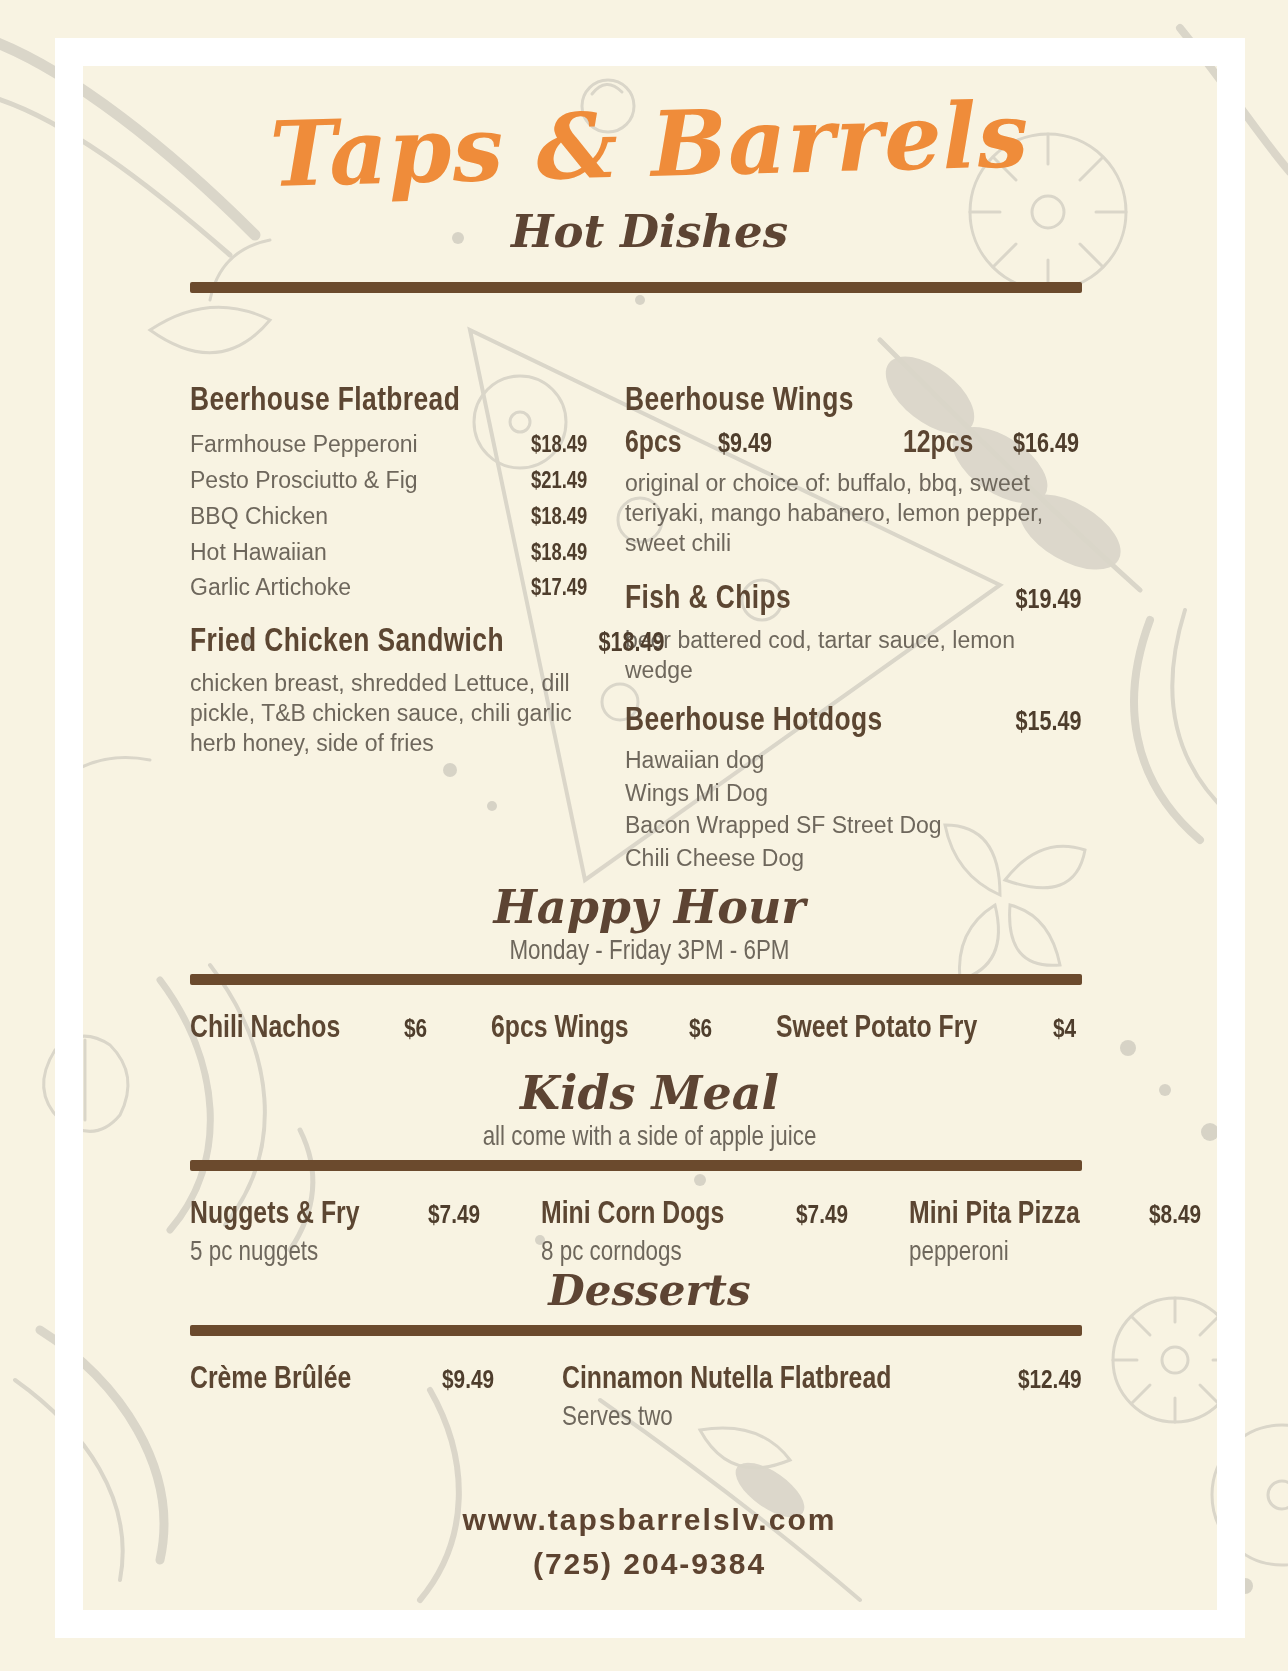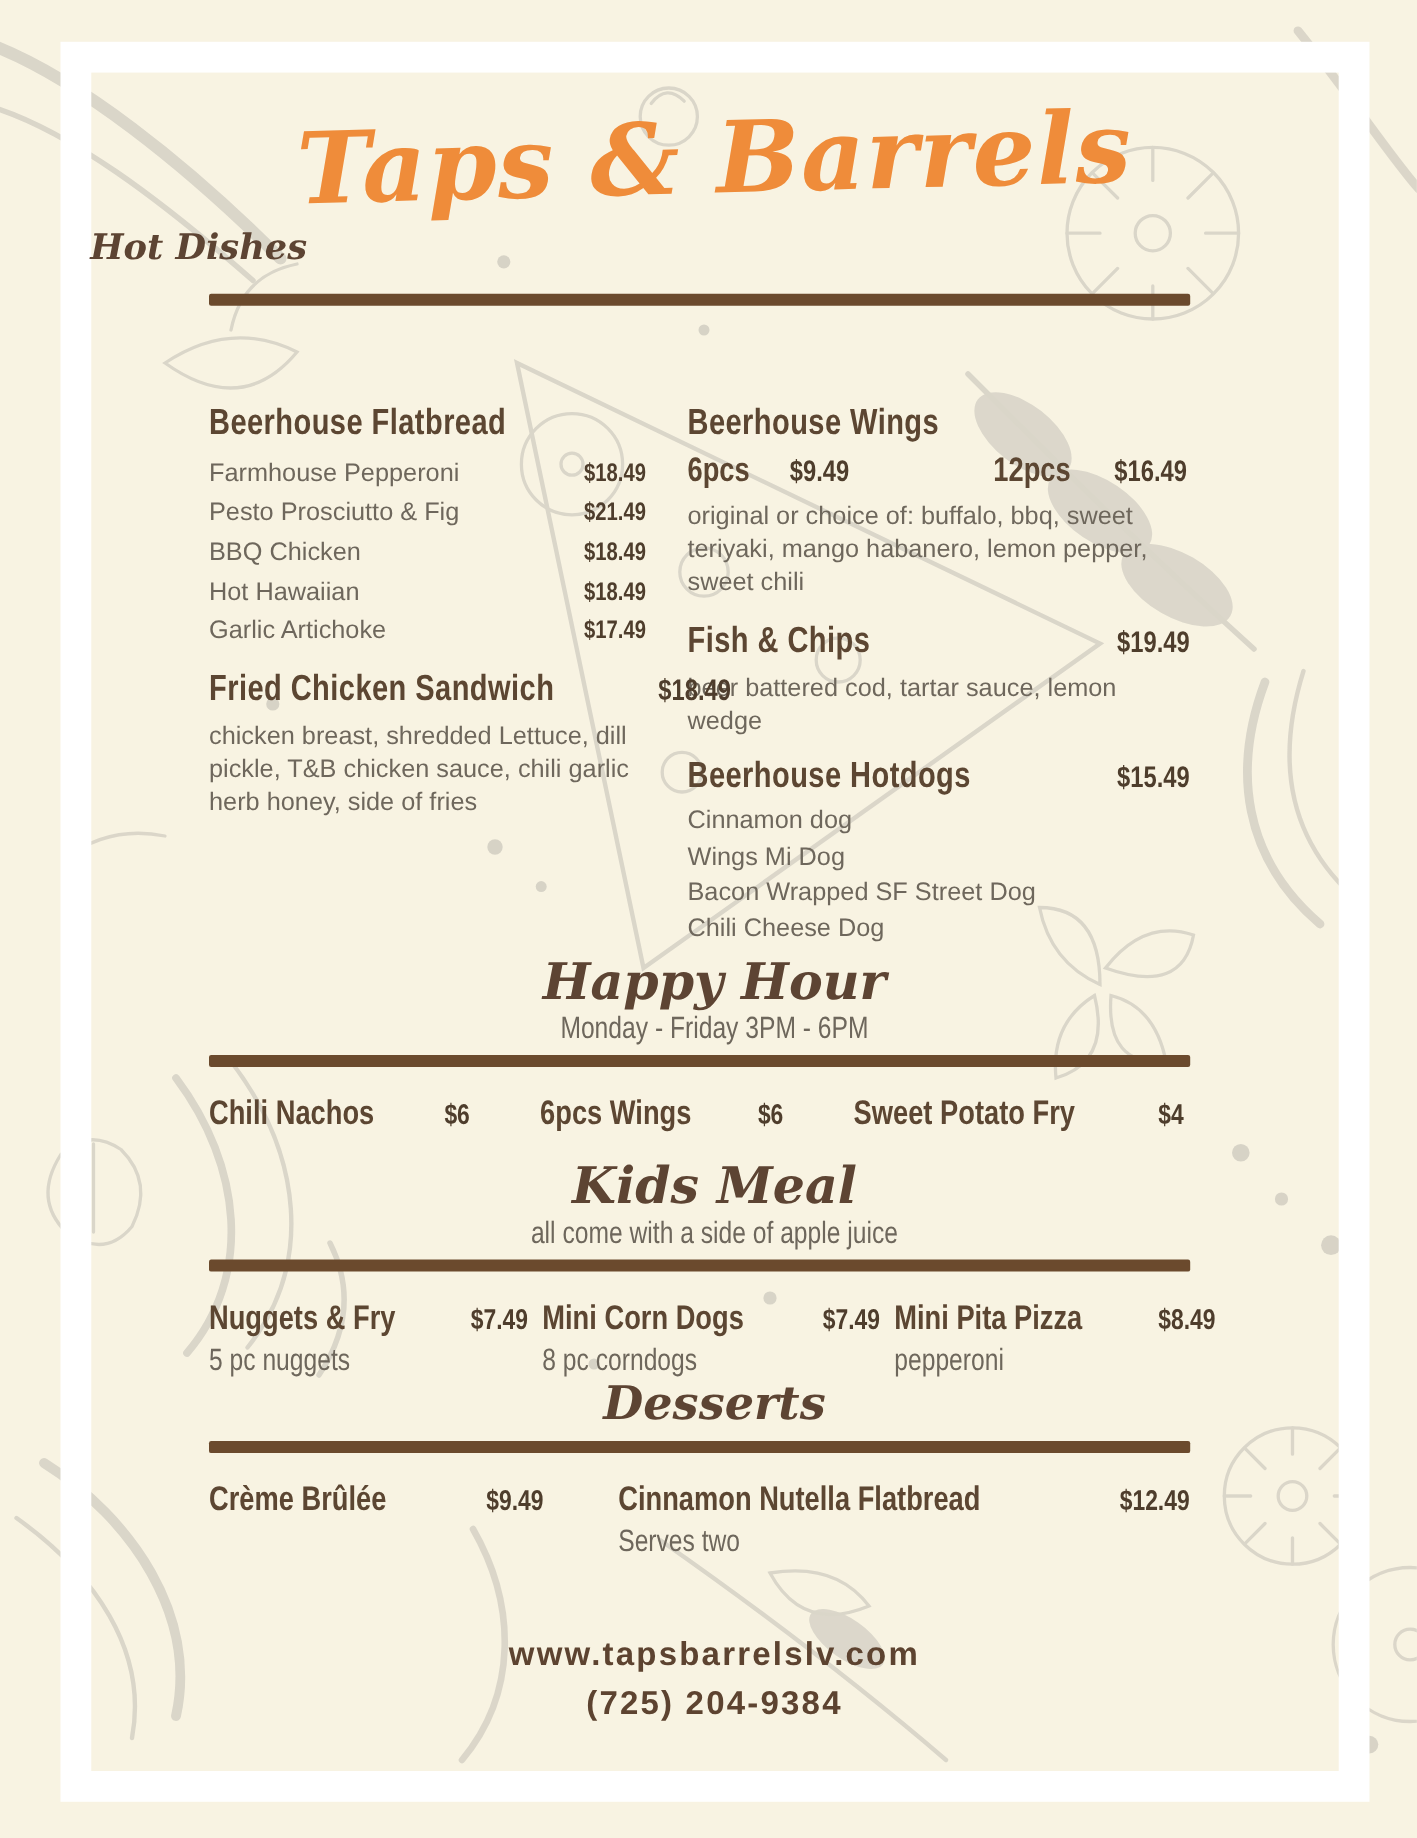"Hot Dishes" .subtitle-script { font-size: 32px -> 45px; text-align: none -> center }
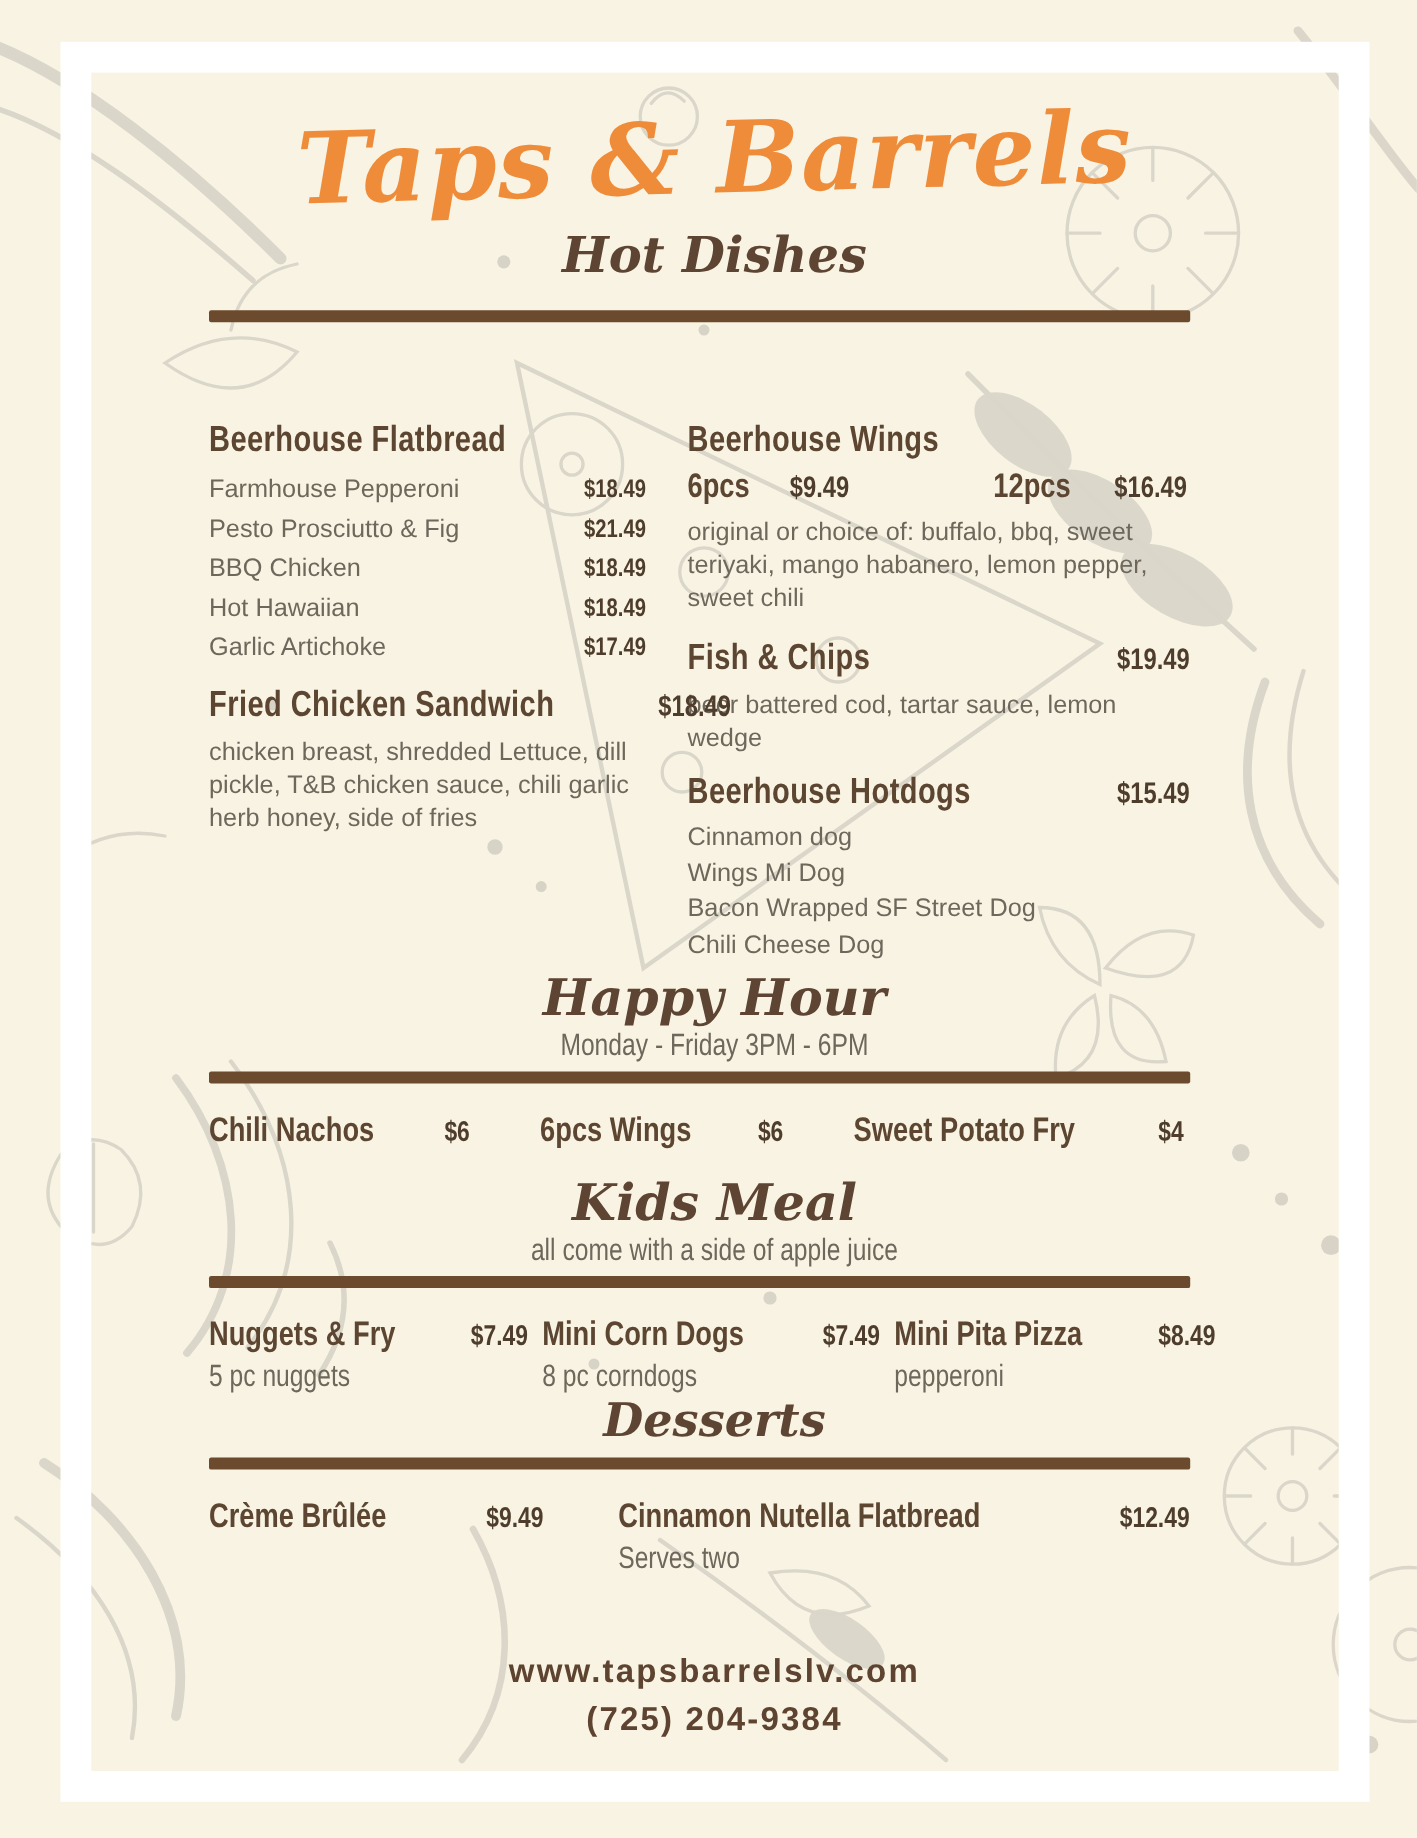"Cinnamon dog" div { text: Cinnamon -> Hawaiian }
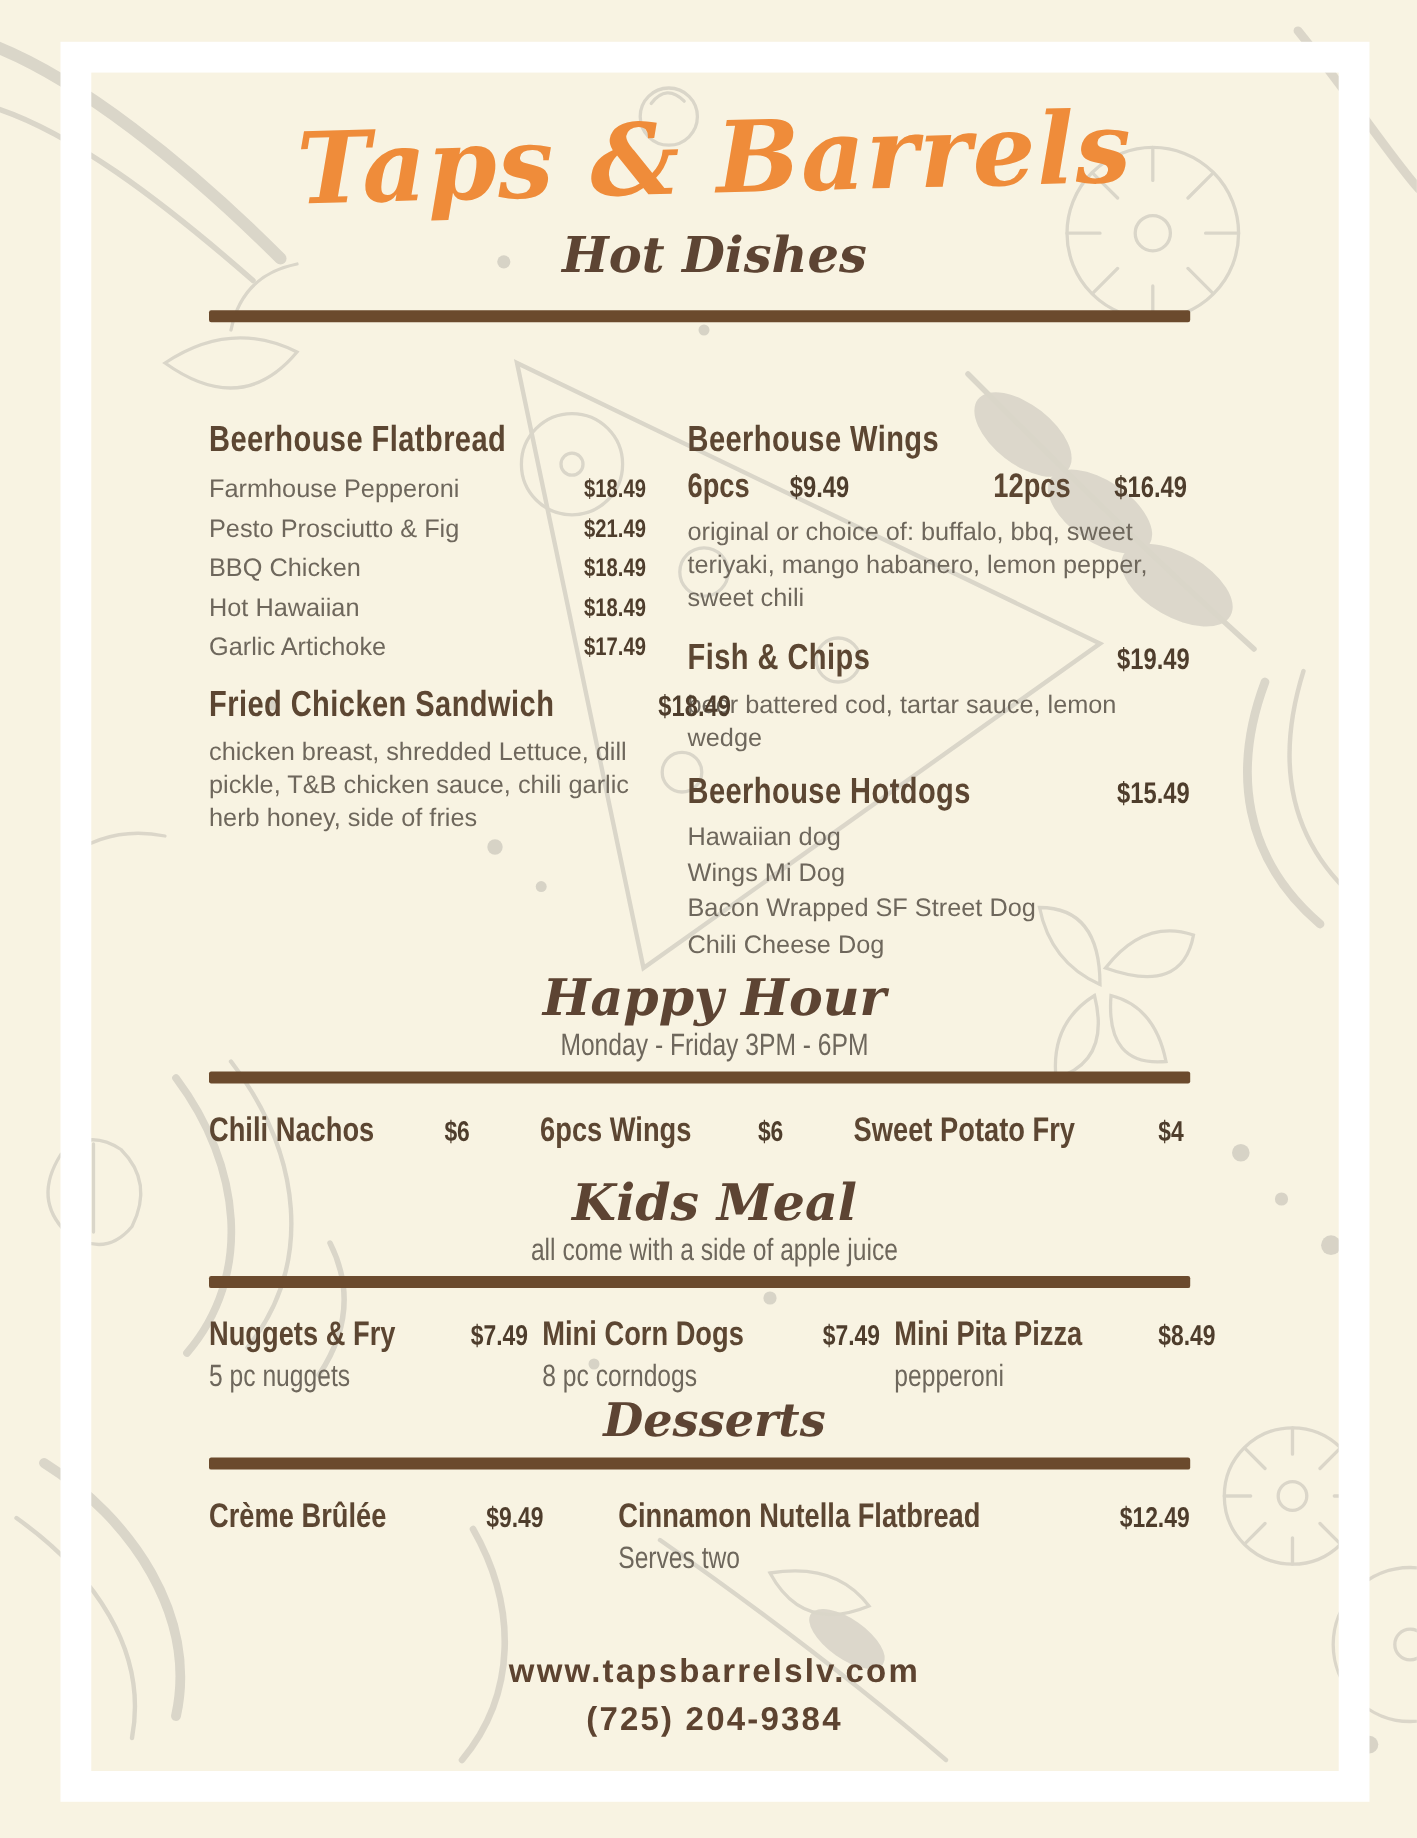"Chili Nachos" .triple { gap: none -> 48px }
